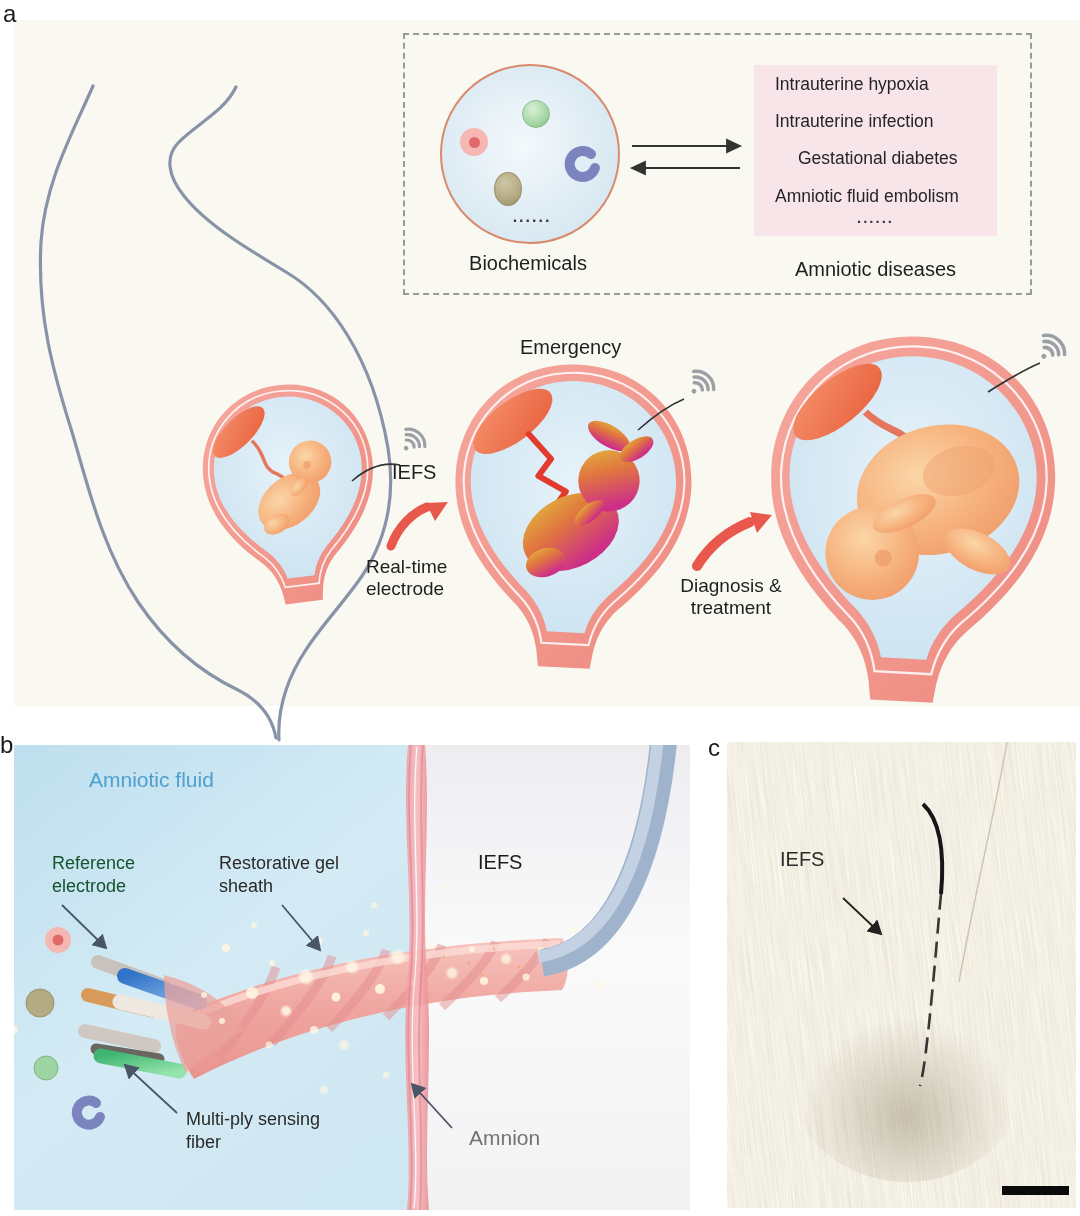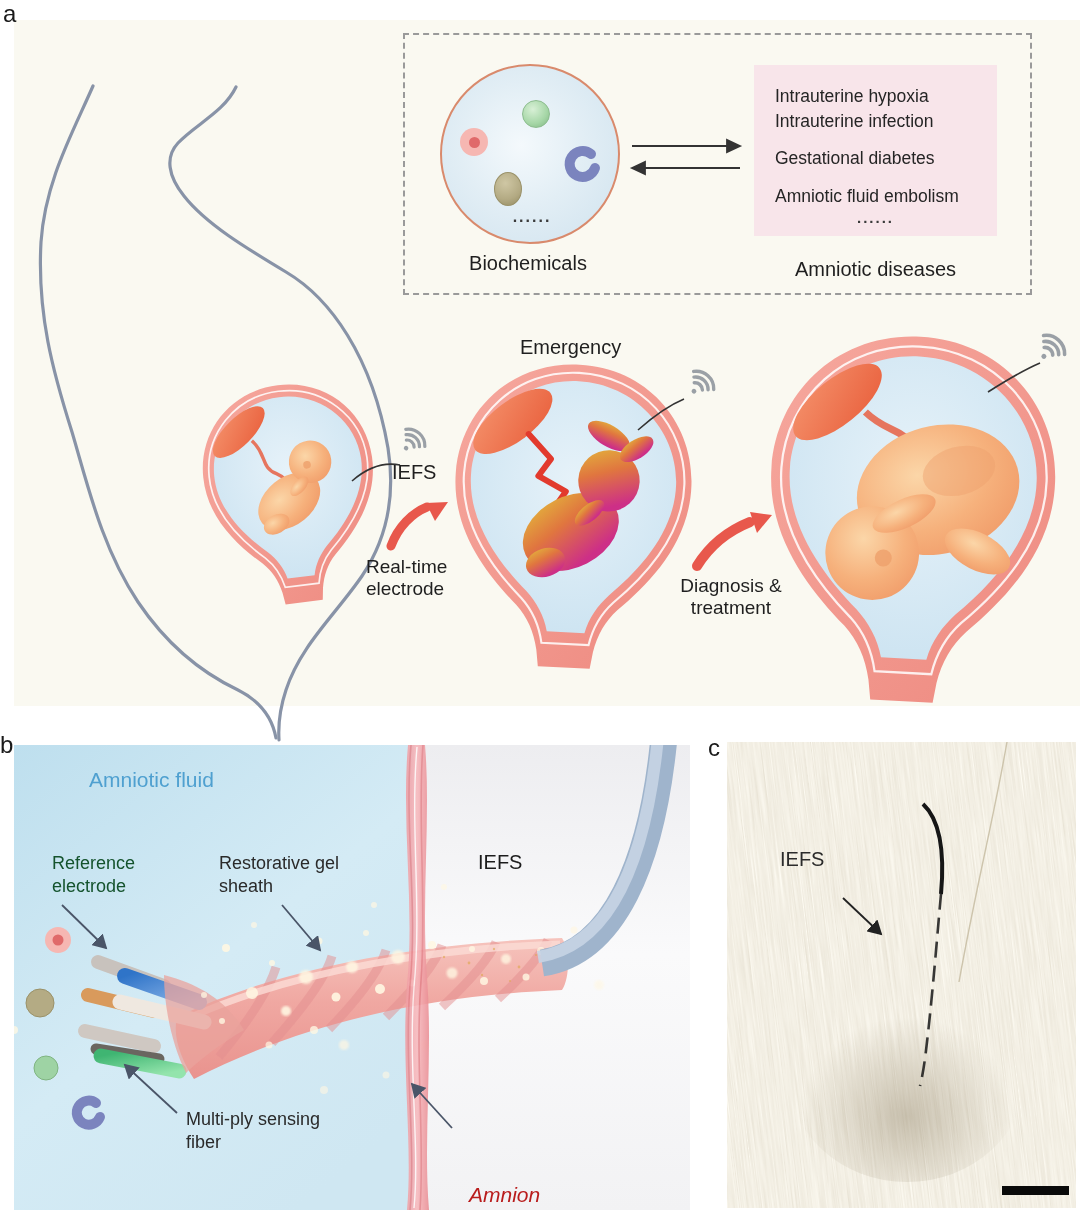"Intrauterine hypoxia" div.disease-line { margin-top: 12px -> none }
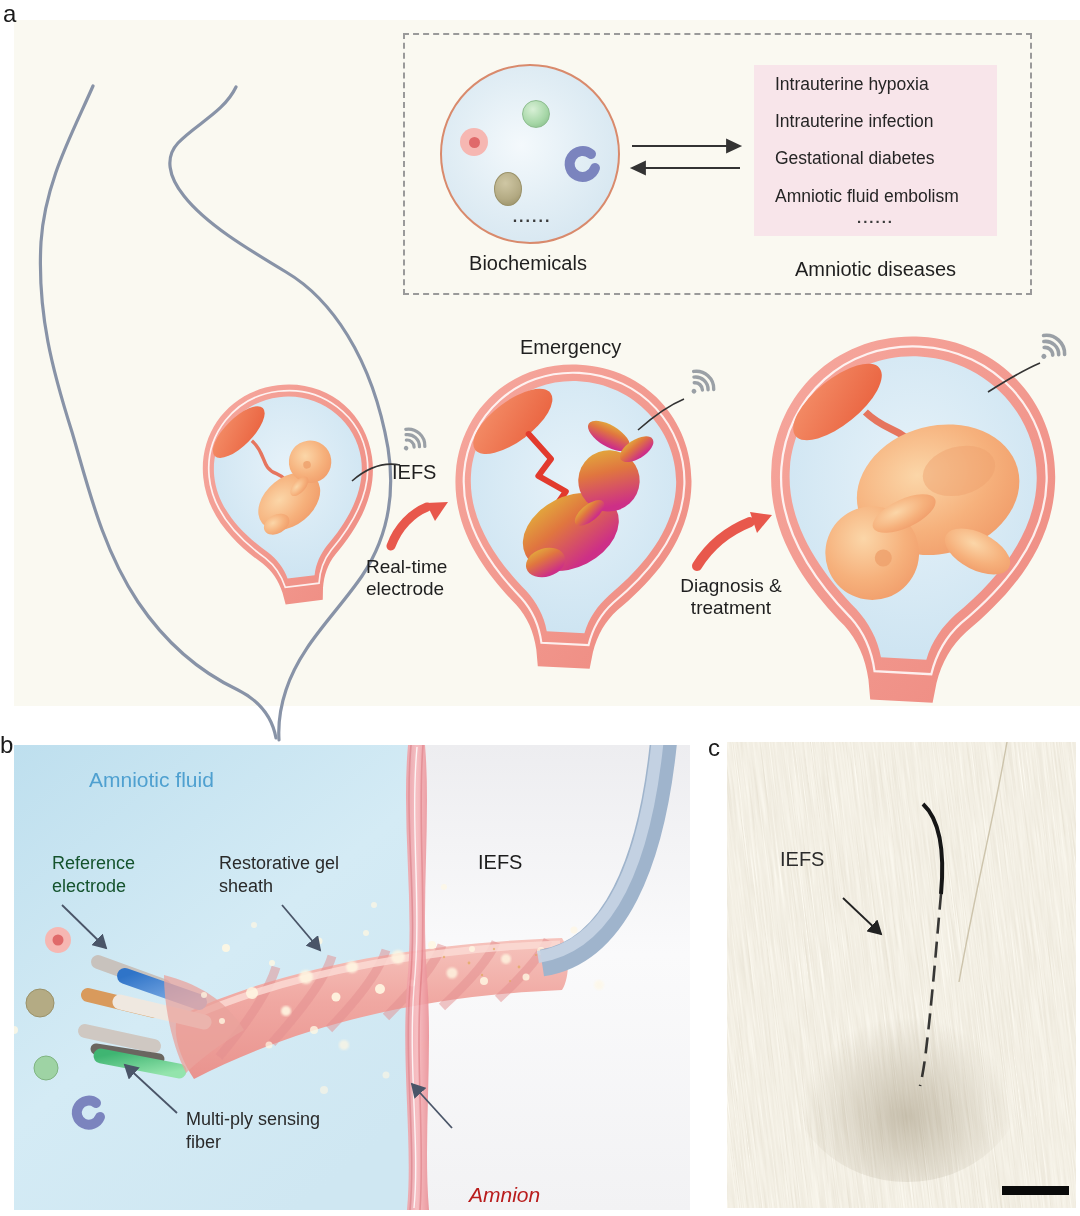"Gestational diabetes" div.disease-line { margin-left: none -> 23px }
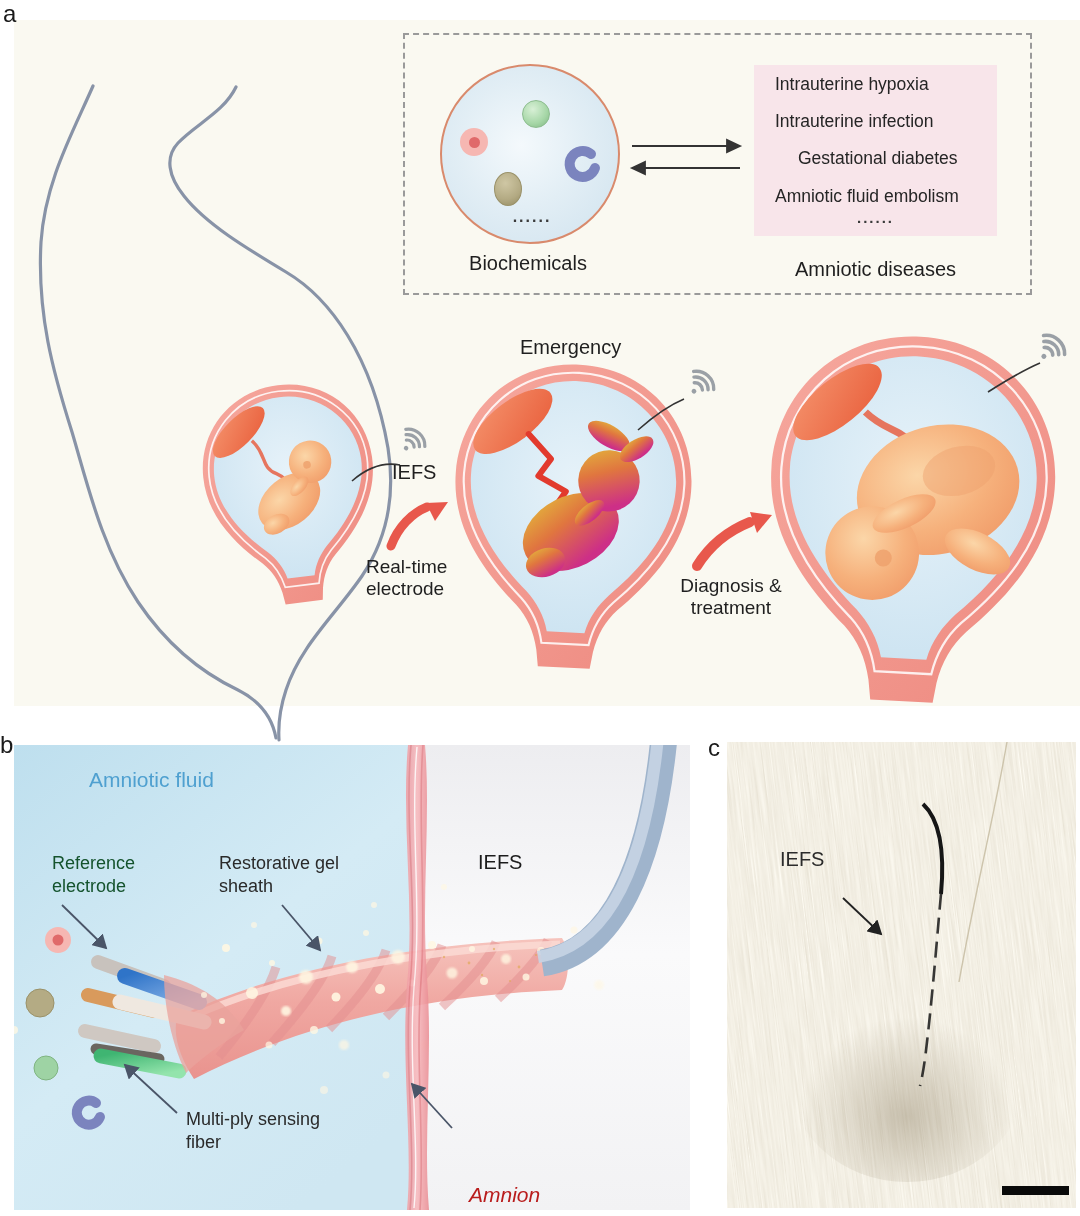"Amnion" #amnion-label { color: #b91c1c -> #737373; font-style: italic -> none; top: 1183px -> 1126px }
